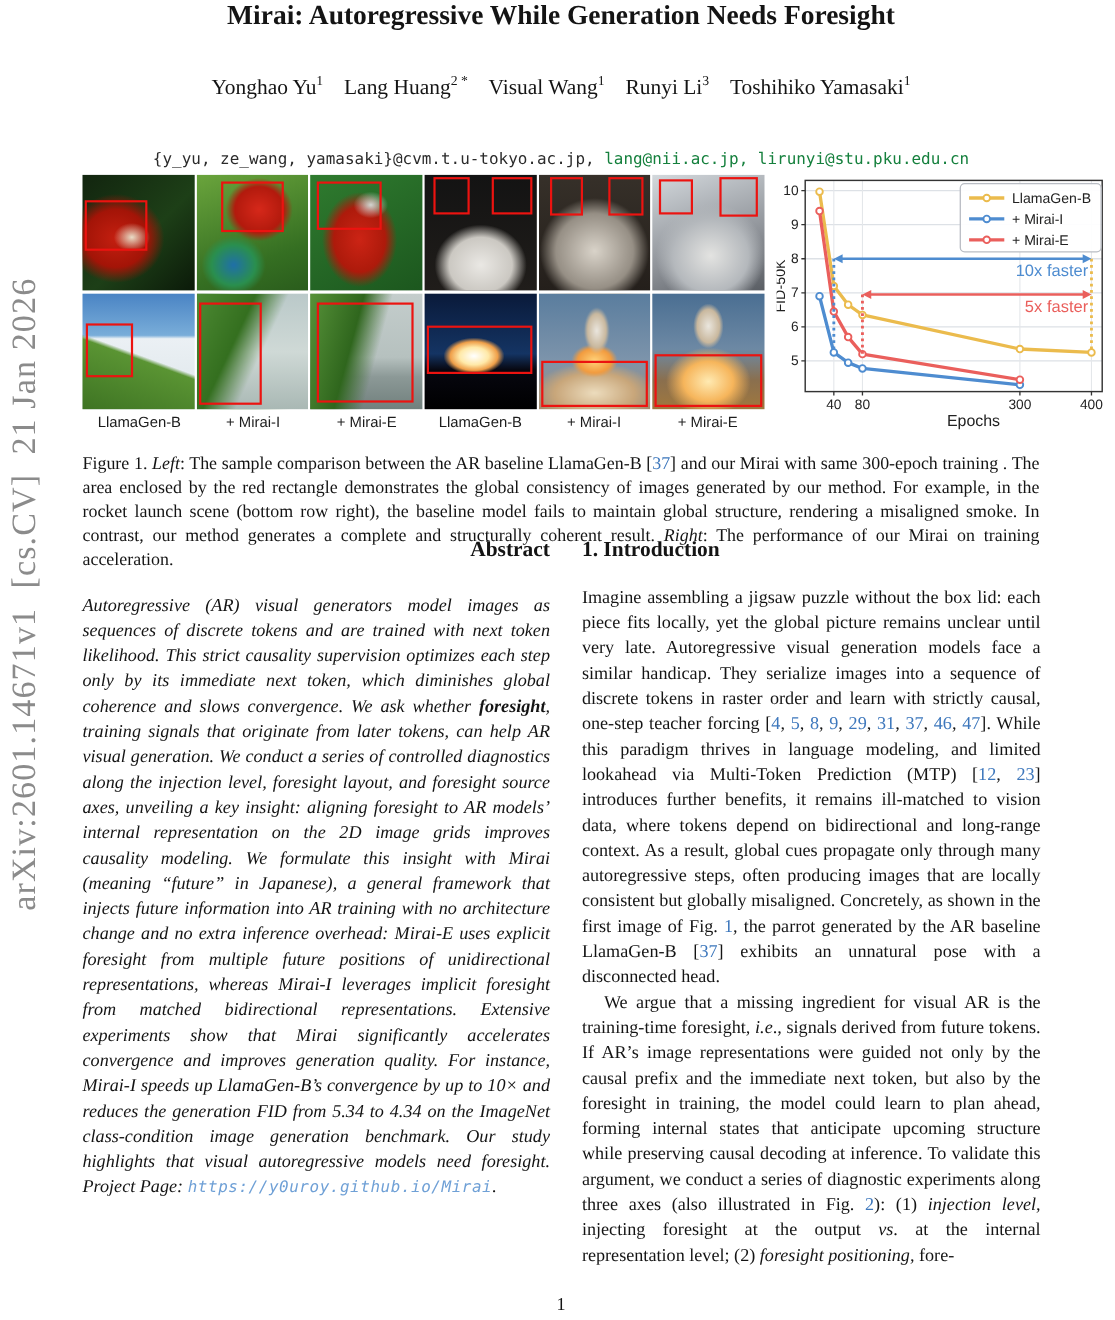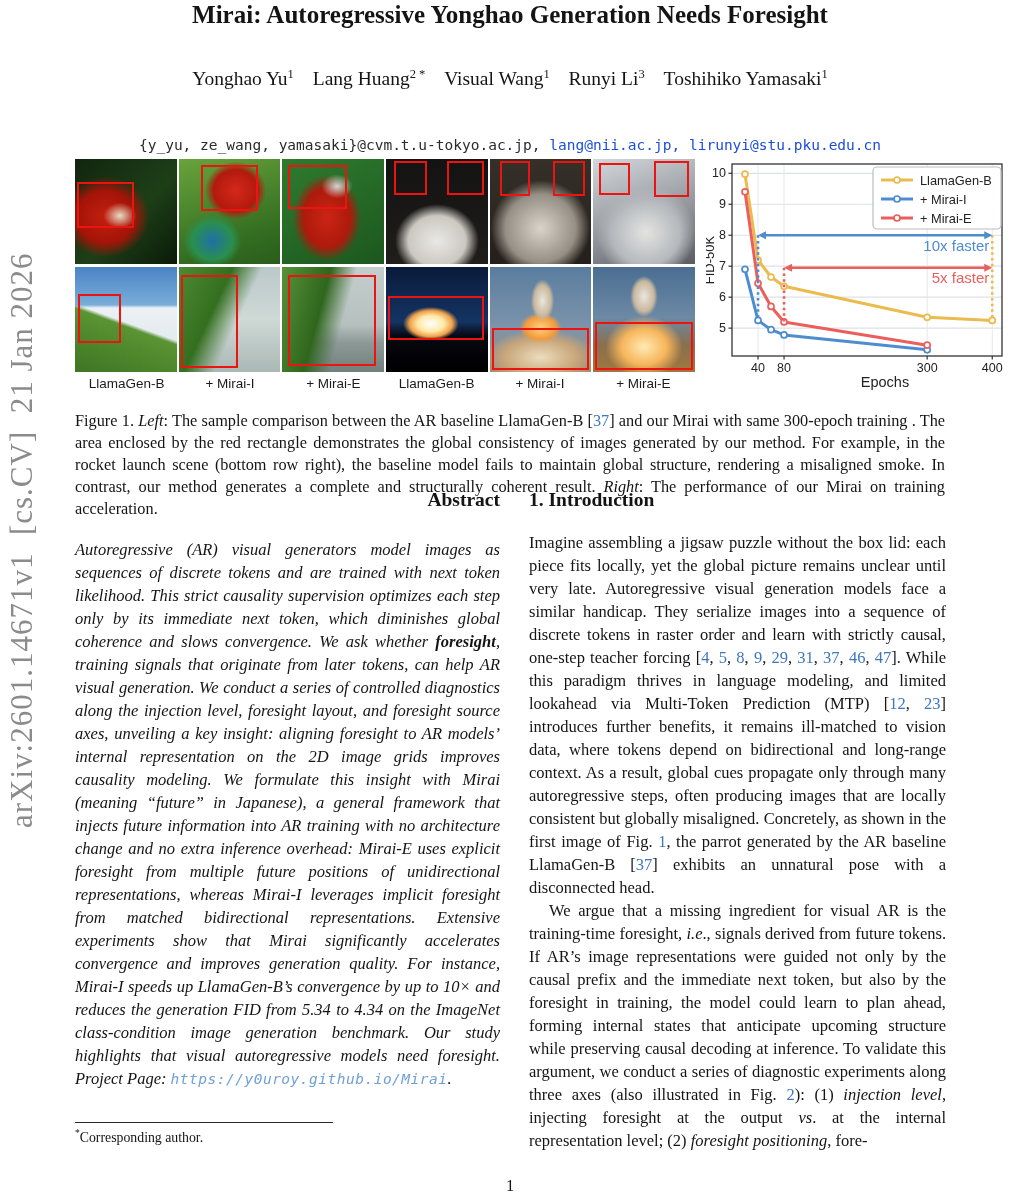"Mirai: Autoregressive Yonghao Generation" div.title { text: Yonghao -> While }
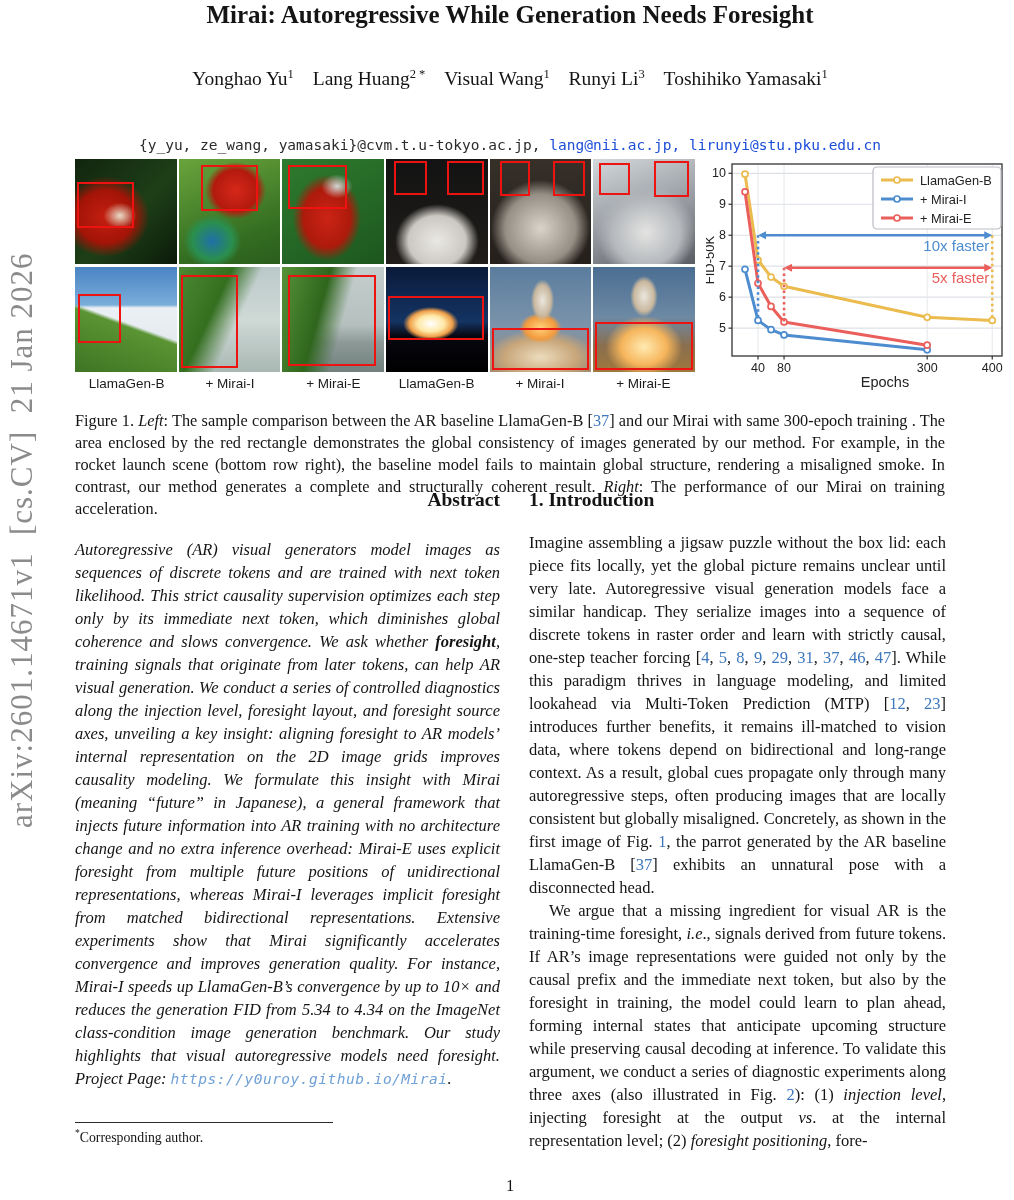"lang@nii.ac.jp, lirunyi@stu.pku.edu.cn" .seg-muted { color: #1d4ed8 -> #15803d }
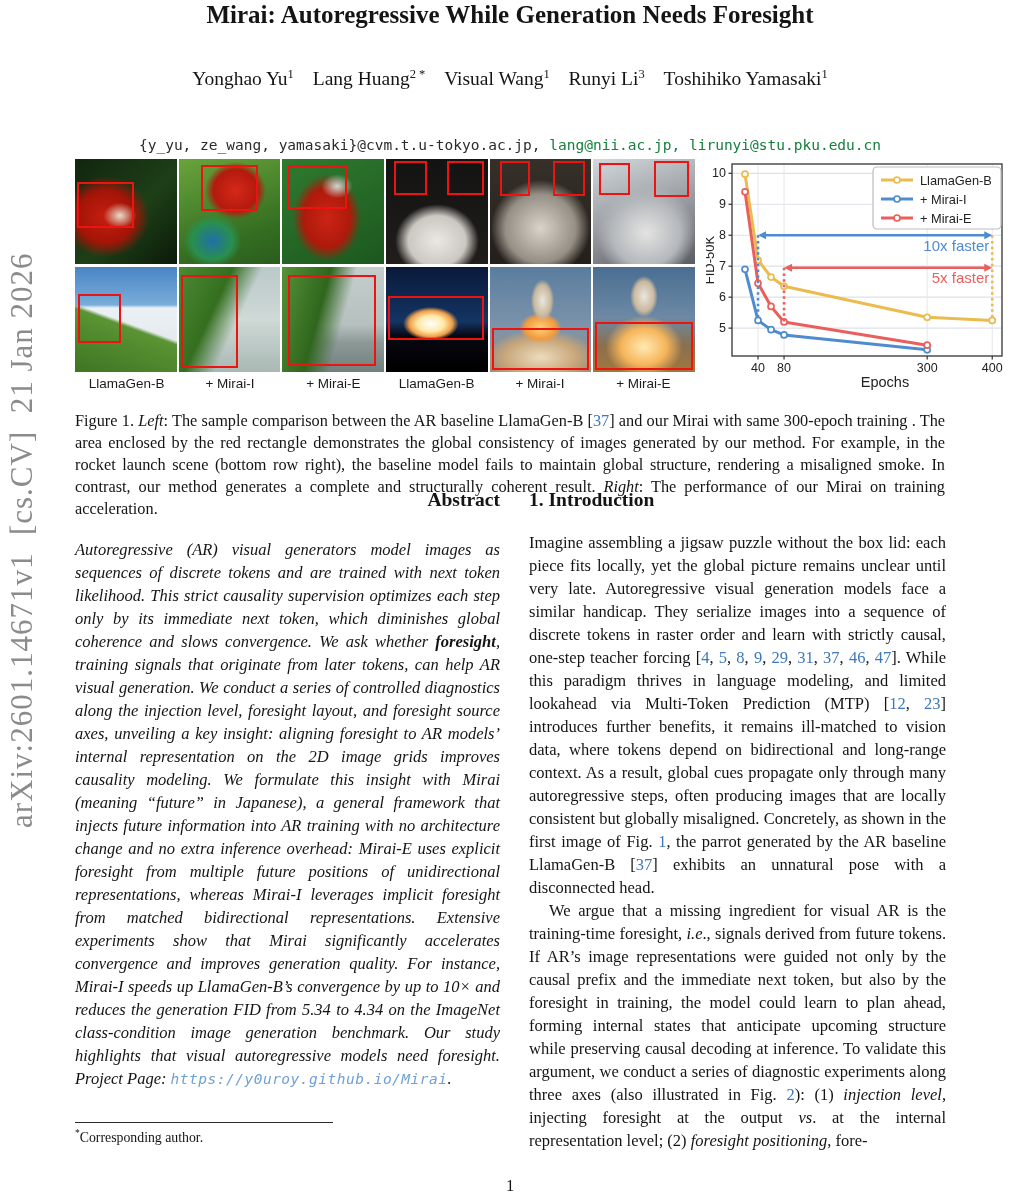"*Corresponding author." div.footnote { html: <div> <div></div> <sup>*</sup><span>Corresponding author.</span> </div> -> none }
